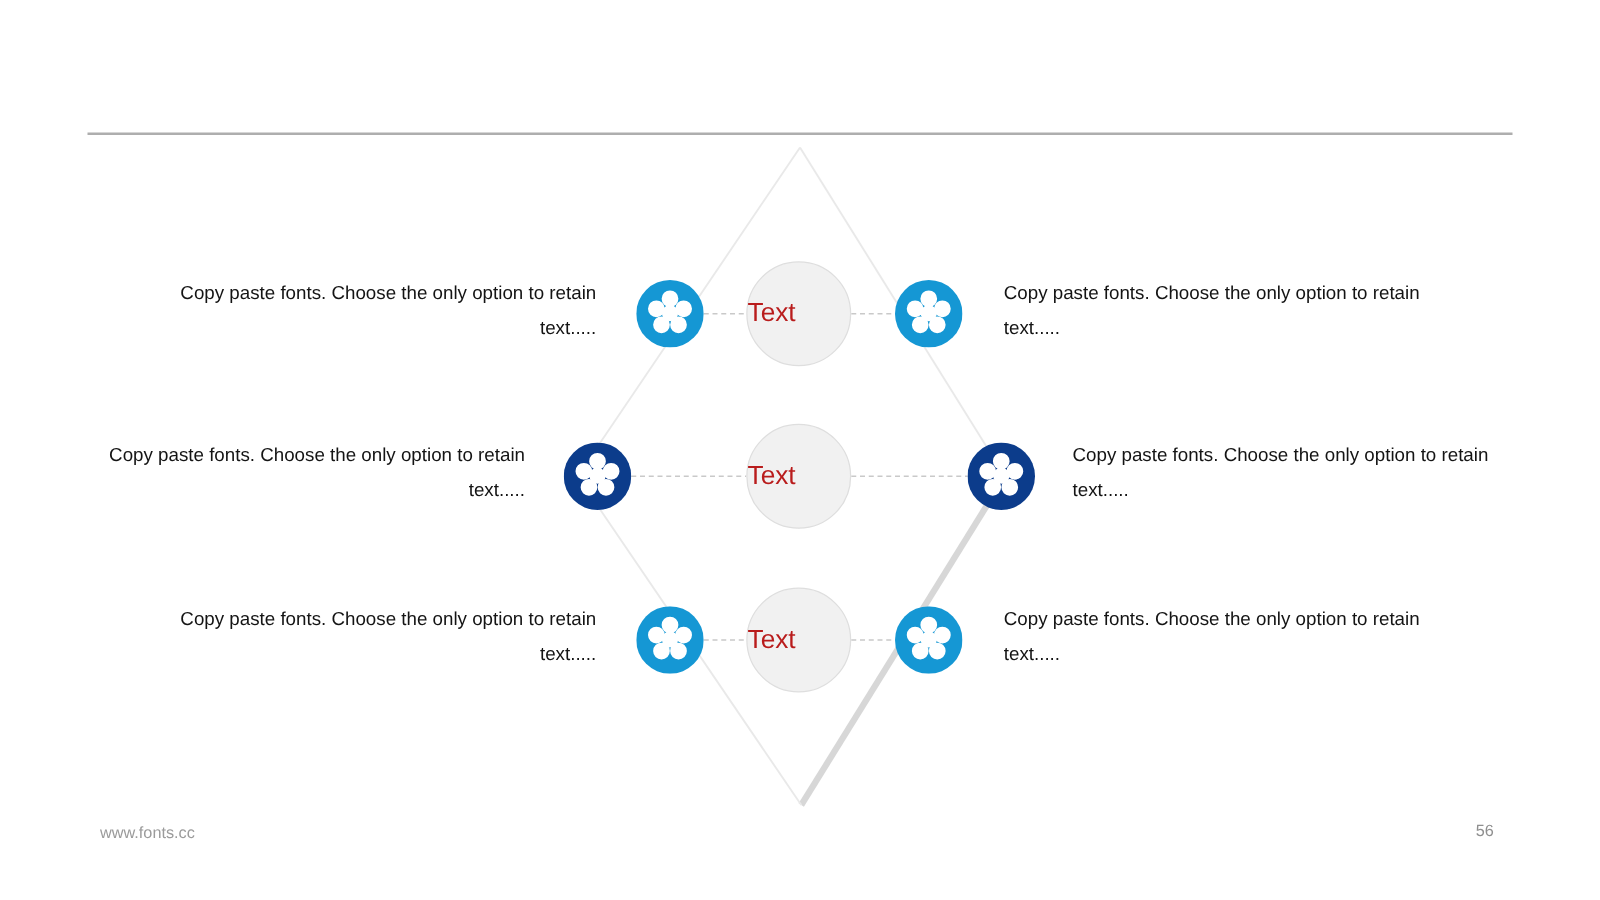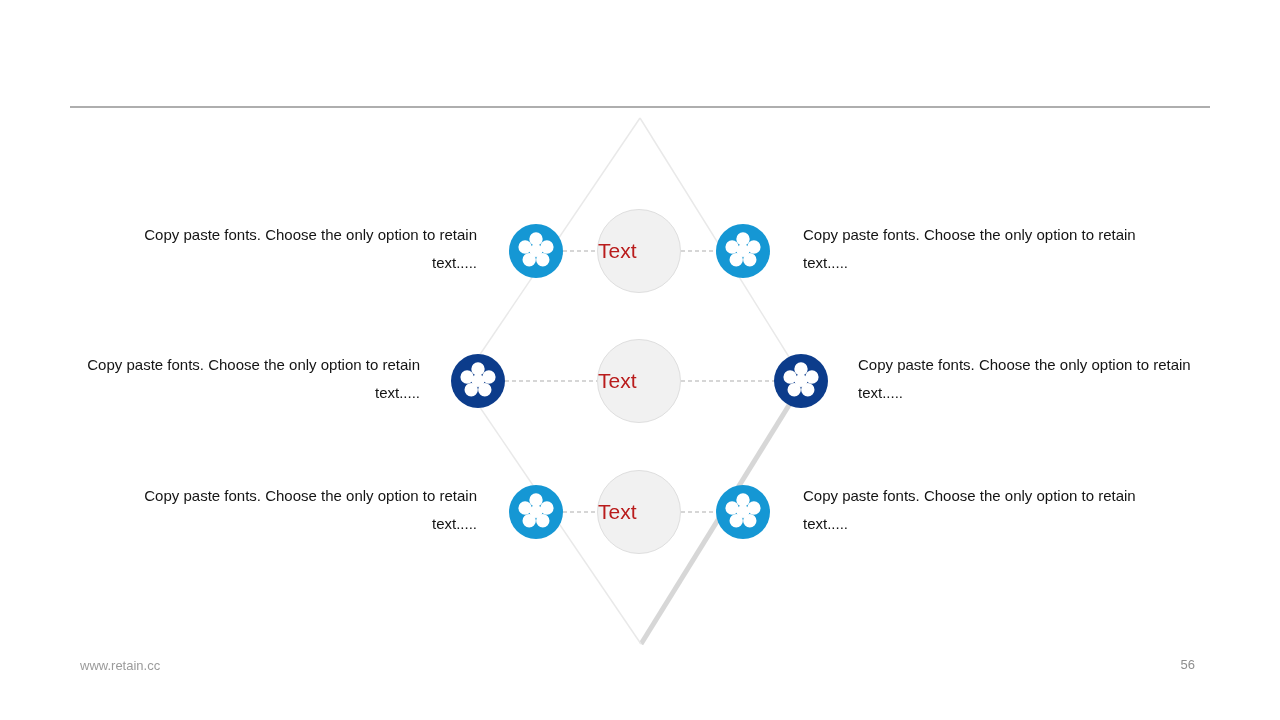"www.retain.cc" div.footer-url { text: www.retain.cc -> www.fonts.cc }
